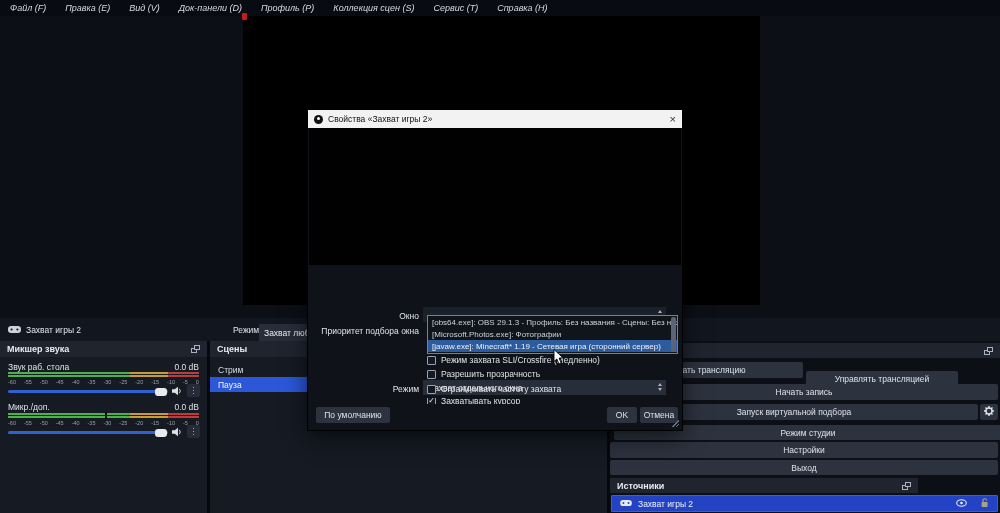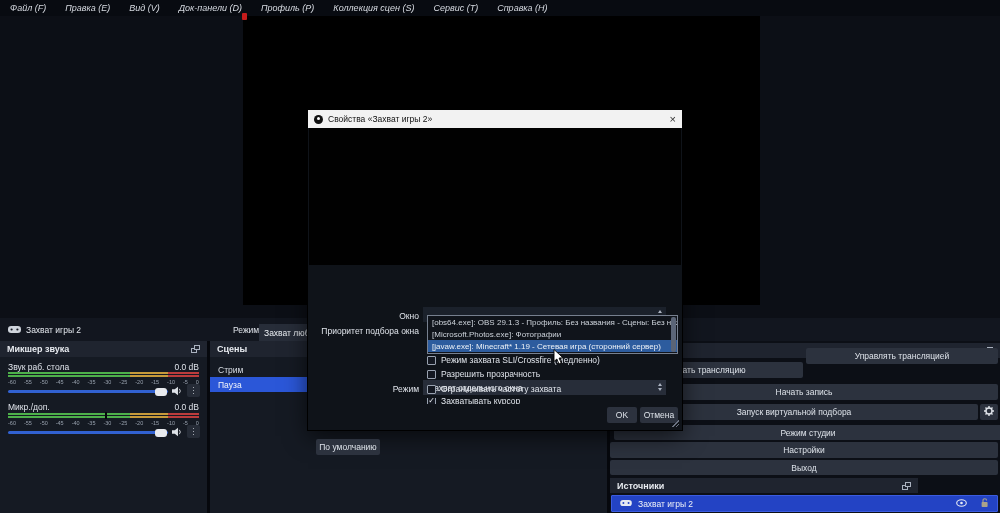"Управлять трансляцией" div.cbtn { top: 7px -> 30px; width: 192px -> 152px }
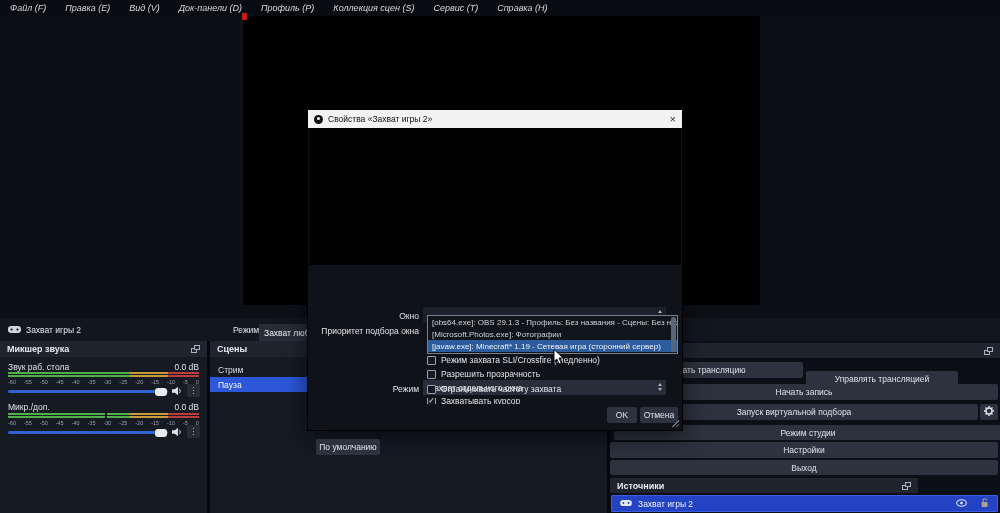"По умолчанию" div.dbtn { margin-top: 32px -> none; width: 64px -> 74px }
